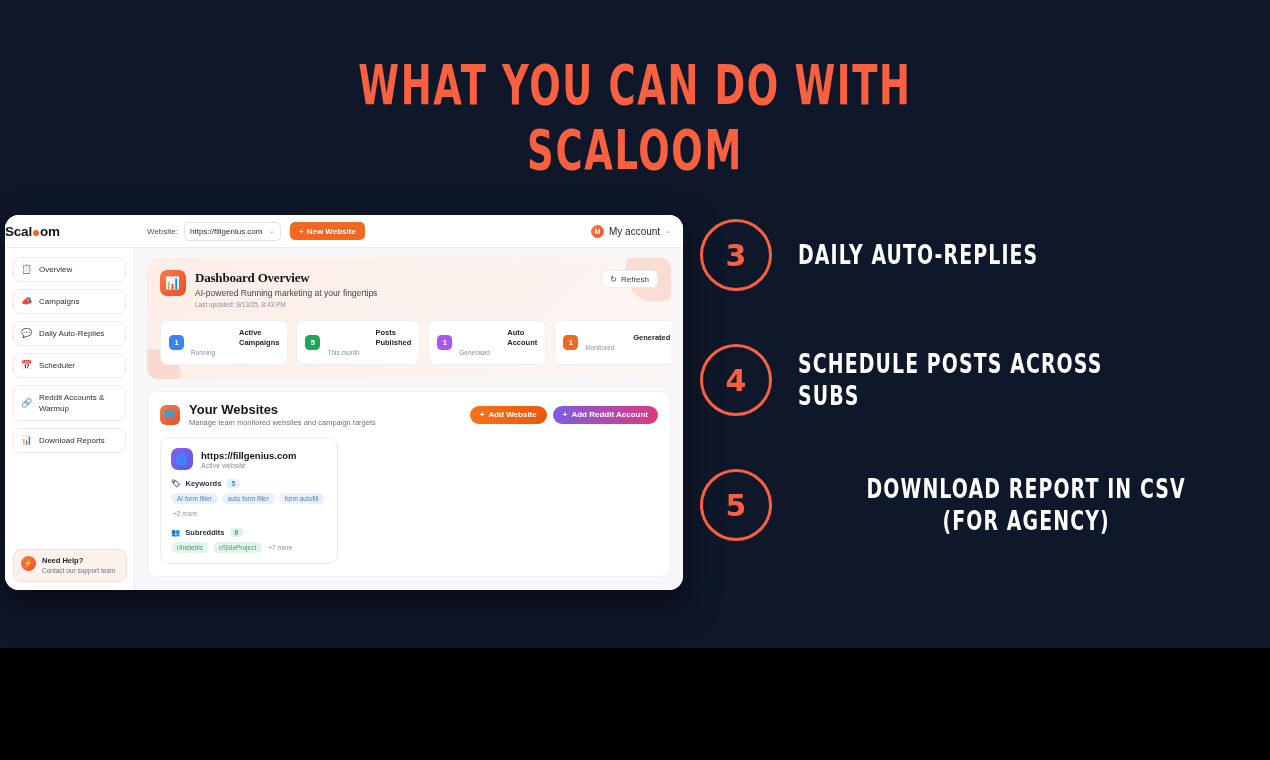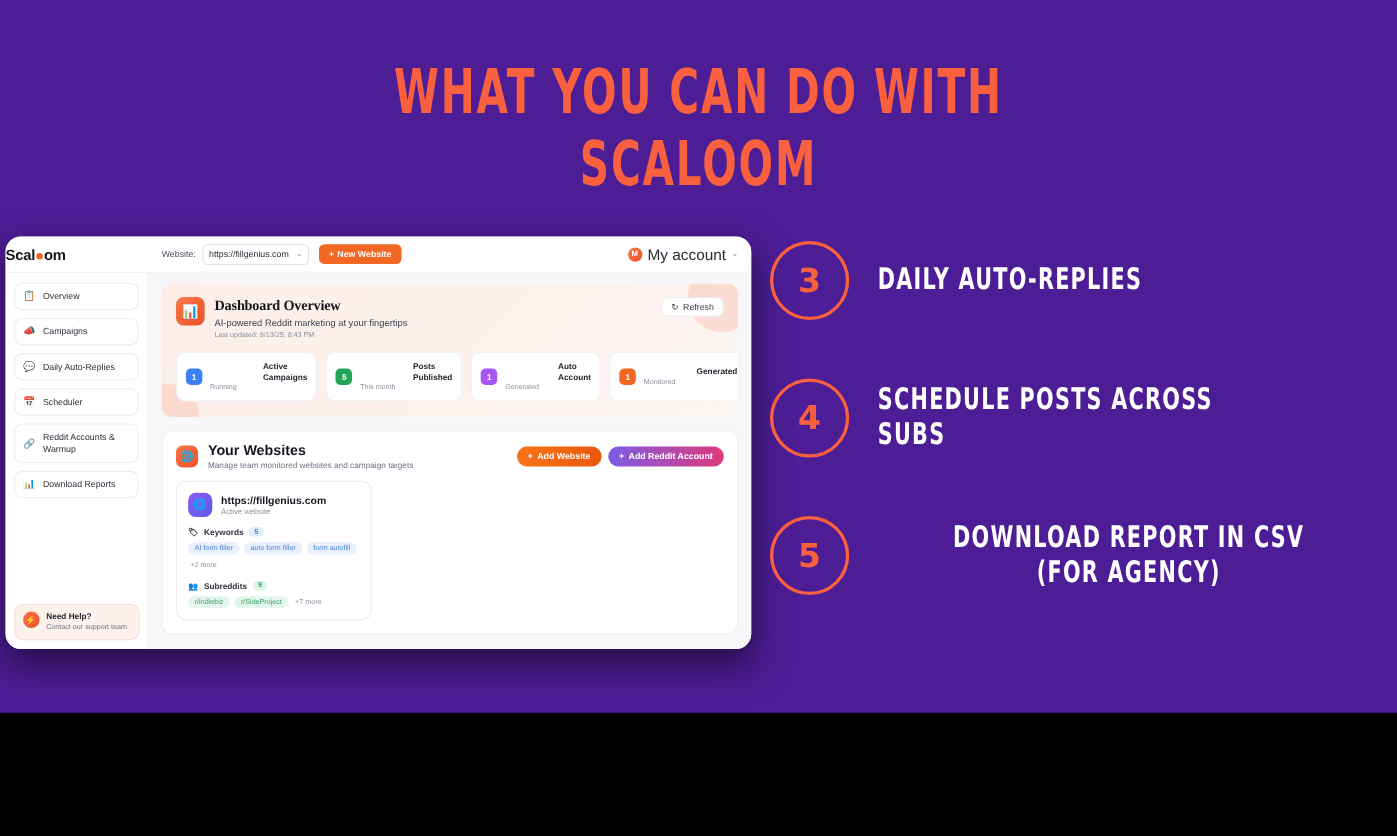"WHAT YOU CAN DO WITH" #stage { background: #4c1d95 -> #0f172a }
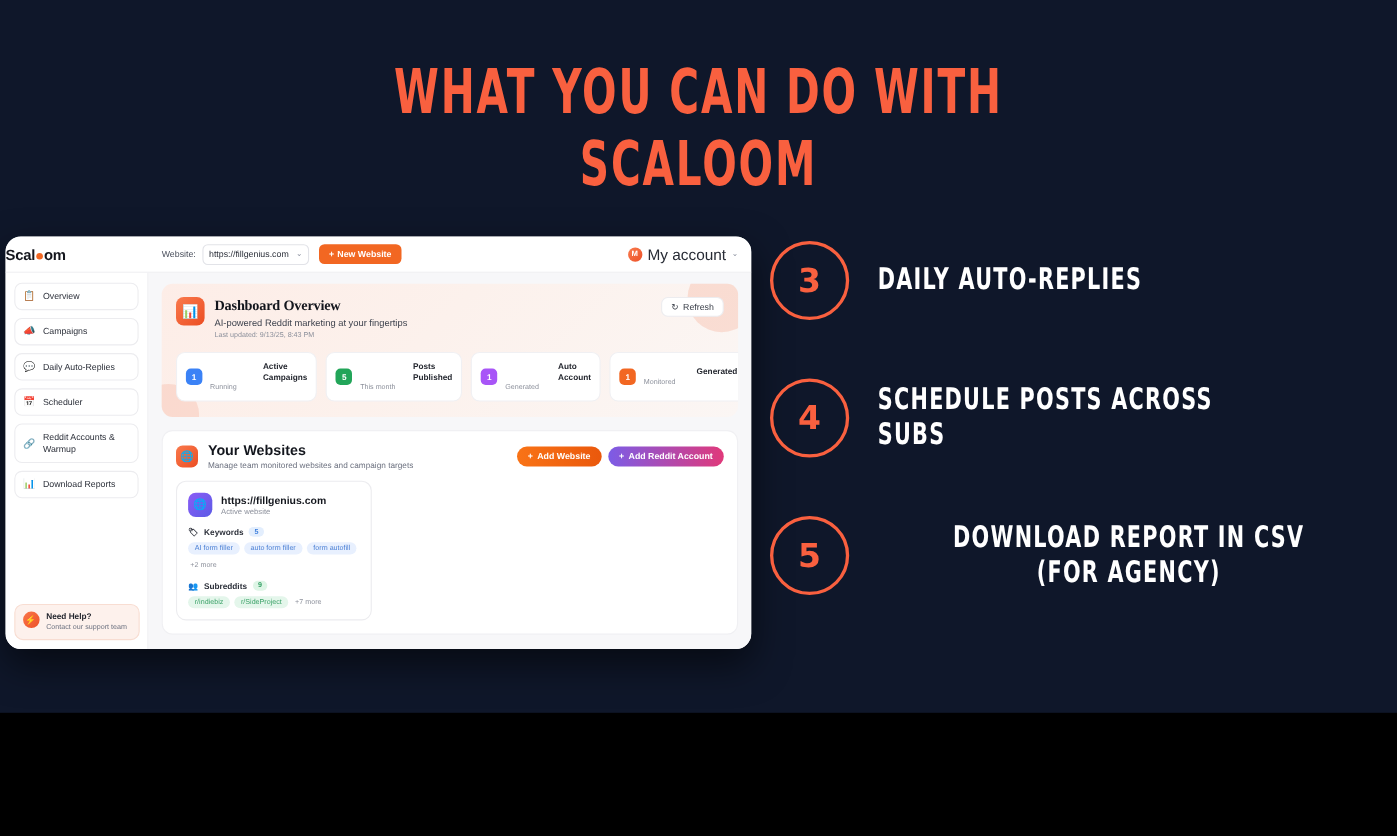"My account" .acct-name { font-size: 14px -> 10px }
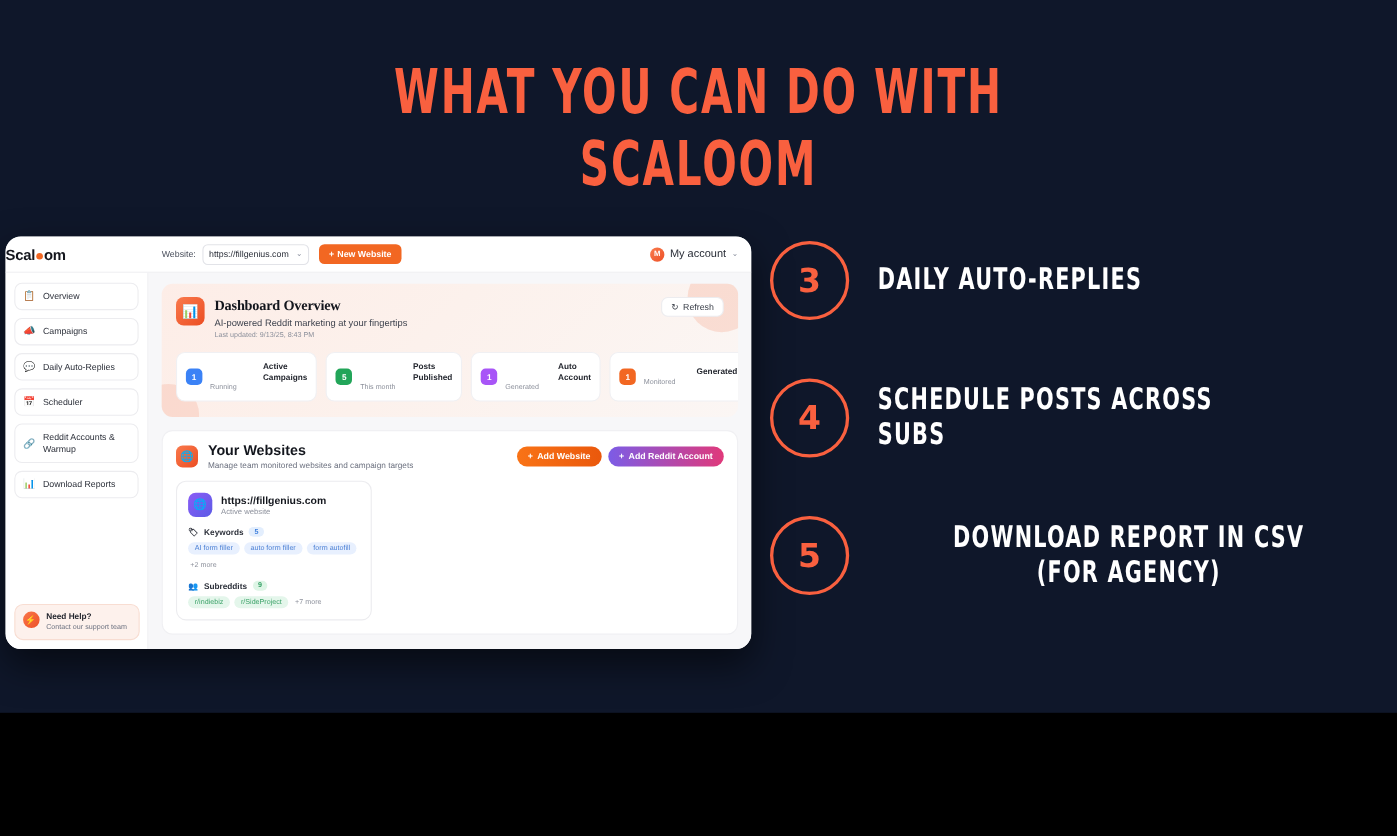"AI-powered Reddit marketing at your" div.ov-sub { text: Reddit -> Running }
